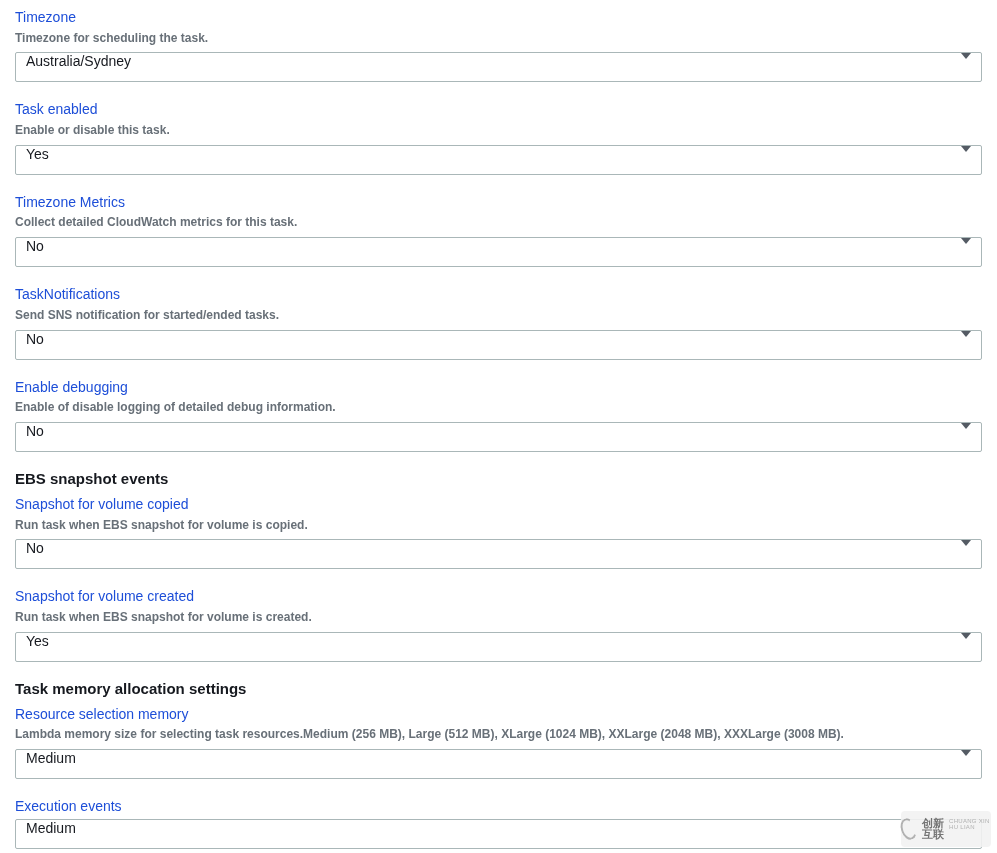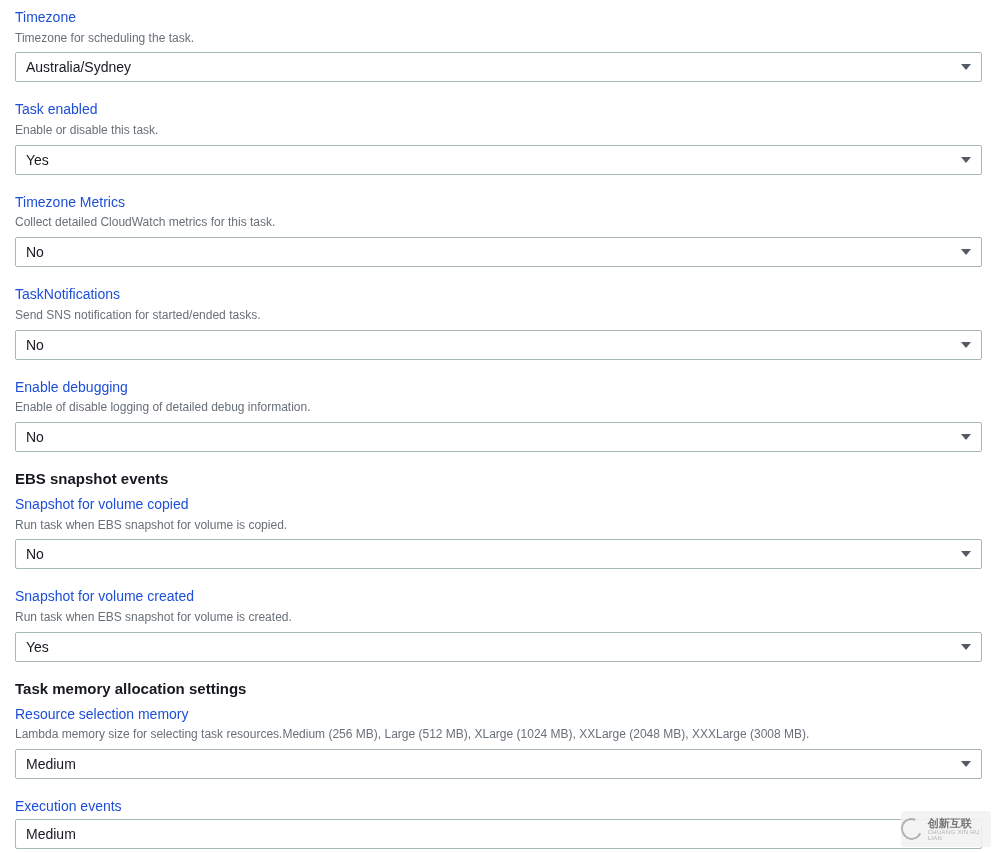"Timezone for scheduling the task." .field-desc { font-weight: none -> bold }
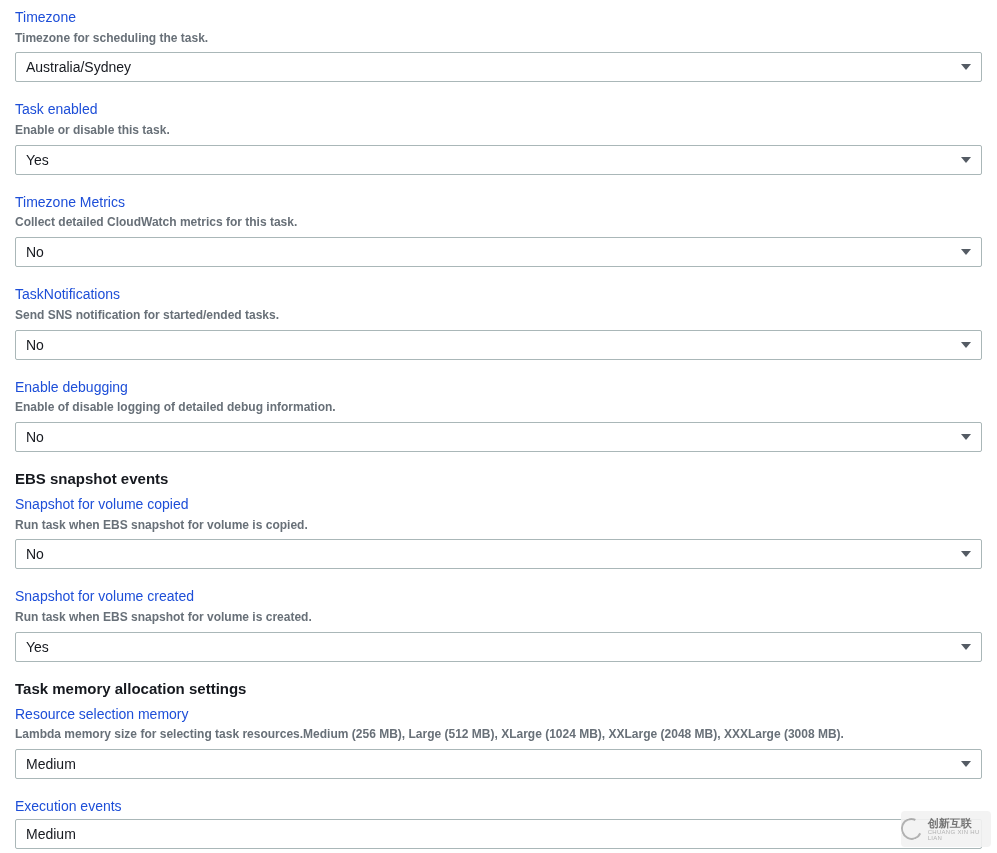"Australia/Sydney" .select { align-items: center -> flex-start }
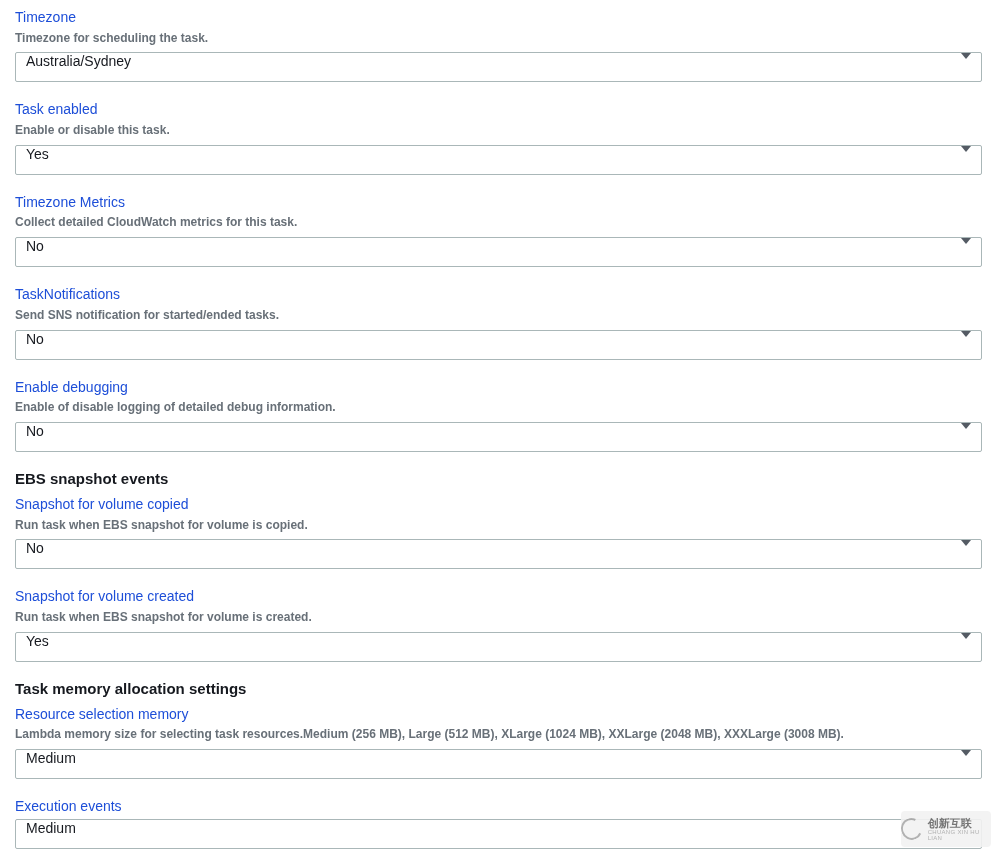"创新互联" .watermark .txt { flex-direction: column -> none }
